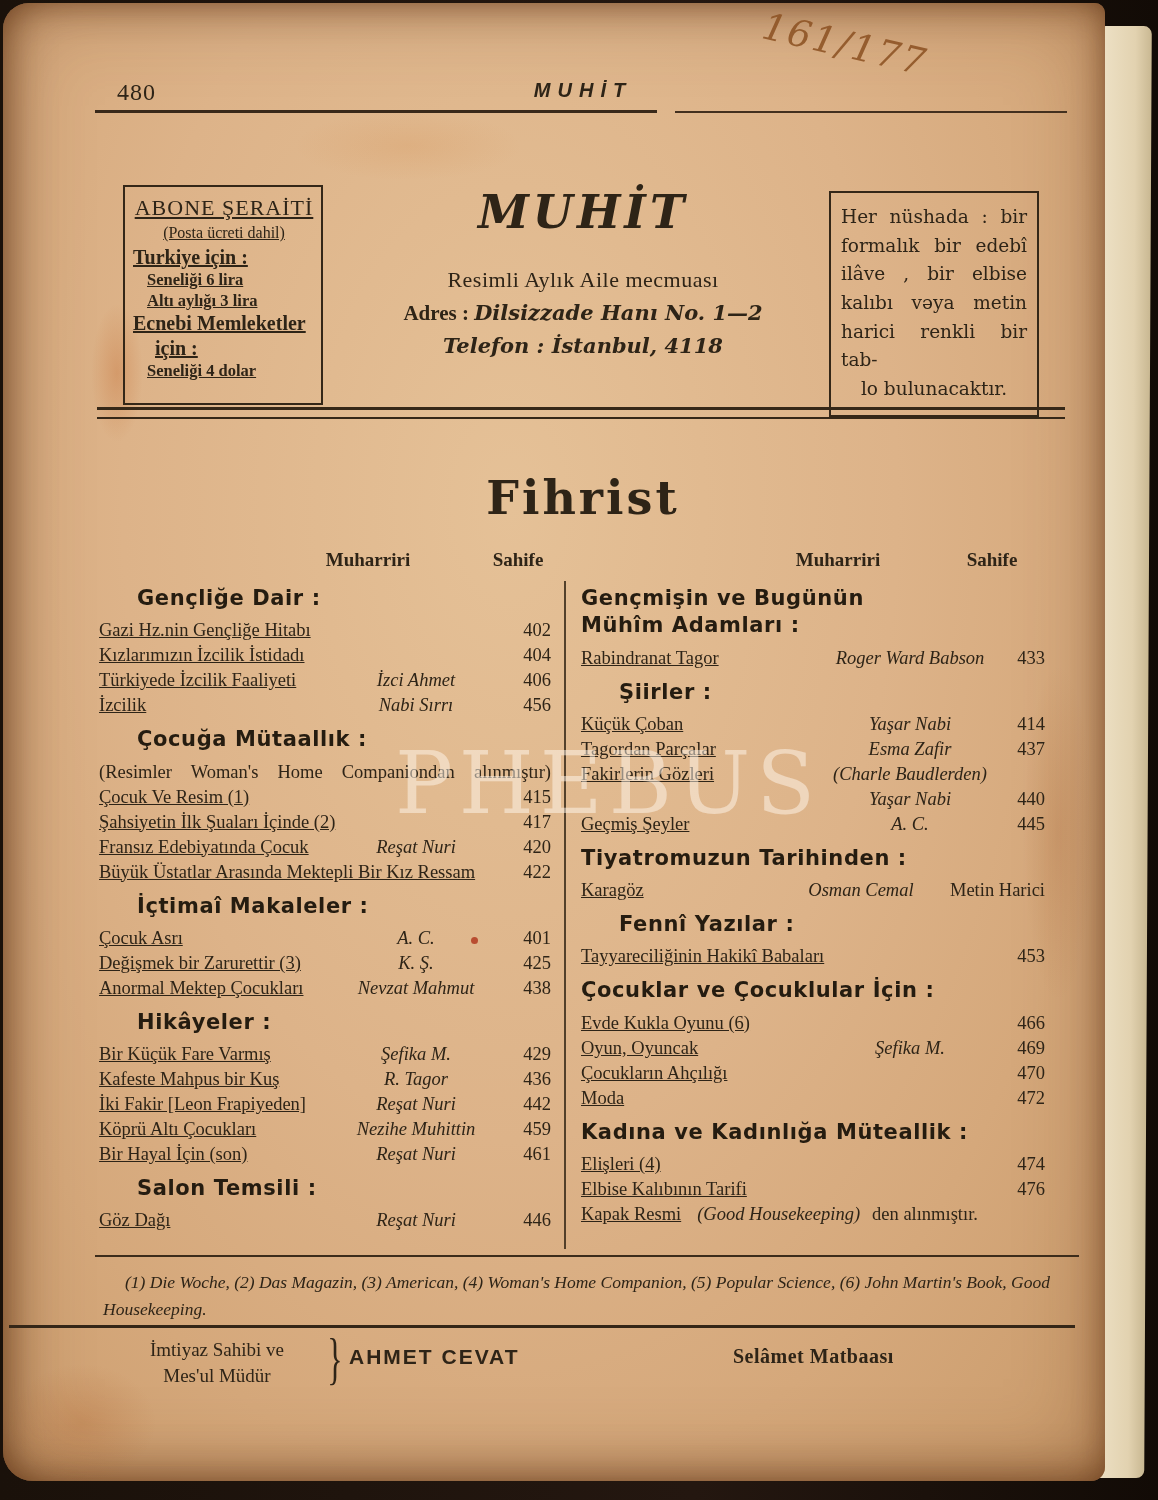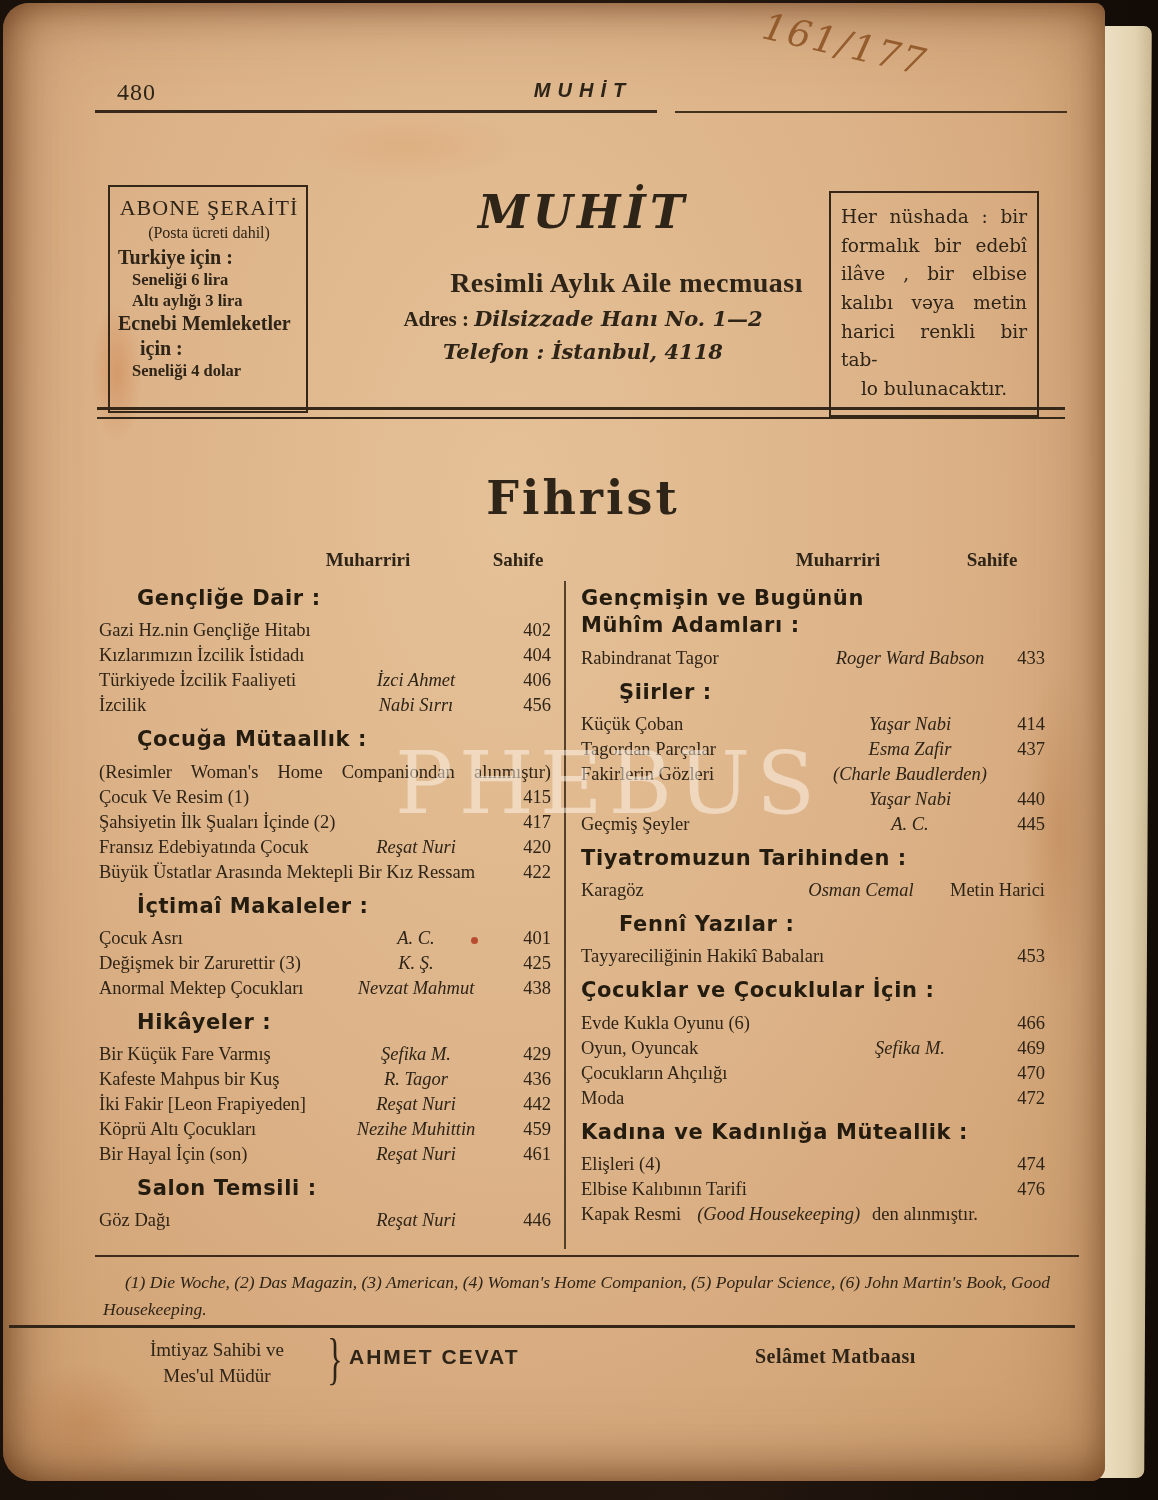"ABONE ŞERAİTİ" .sub-box { left: 105px -> 120px; padding: 8px 6px 12px 8px -> 8px 6px 4px 8px; text-decoration: none -> underline }
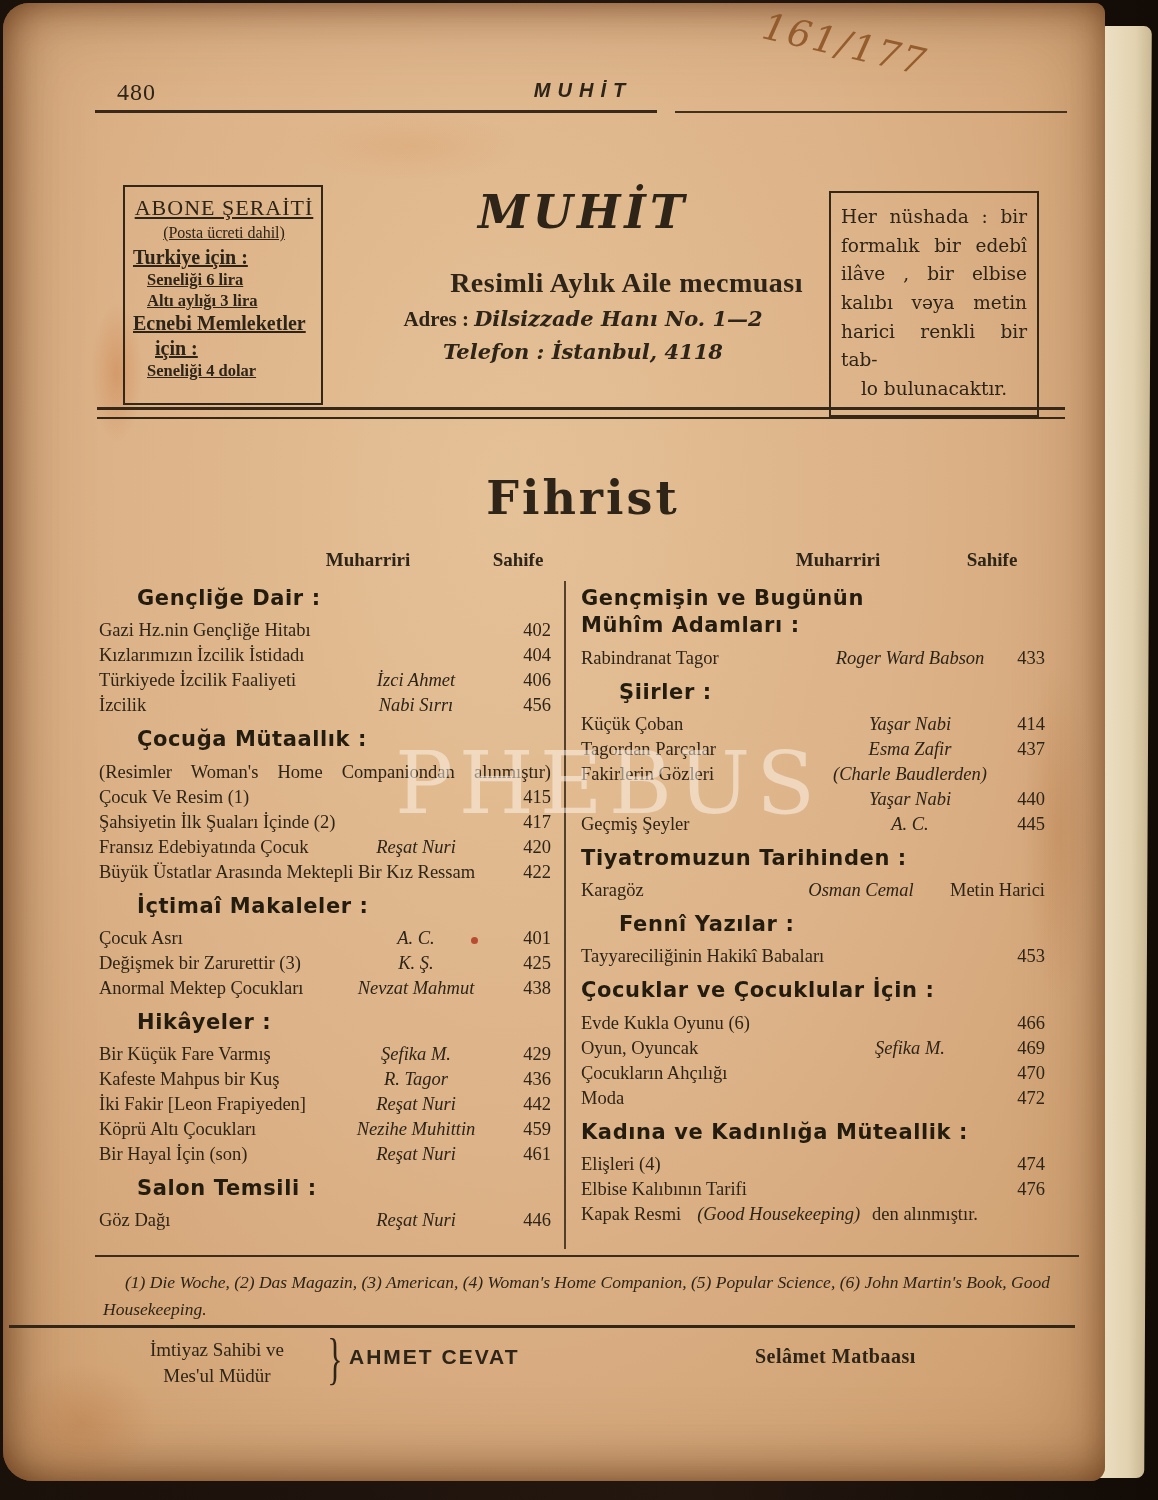"Resimli Aylık Aile mecmuası" .mag-sub { font-size: 28px -> 22px; font-weight: bold -> normal; text-align: right -> none }
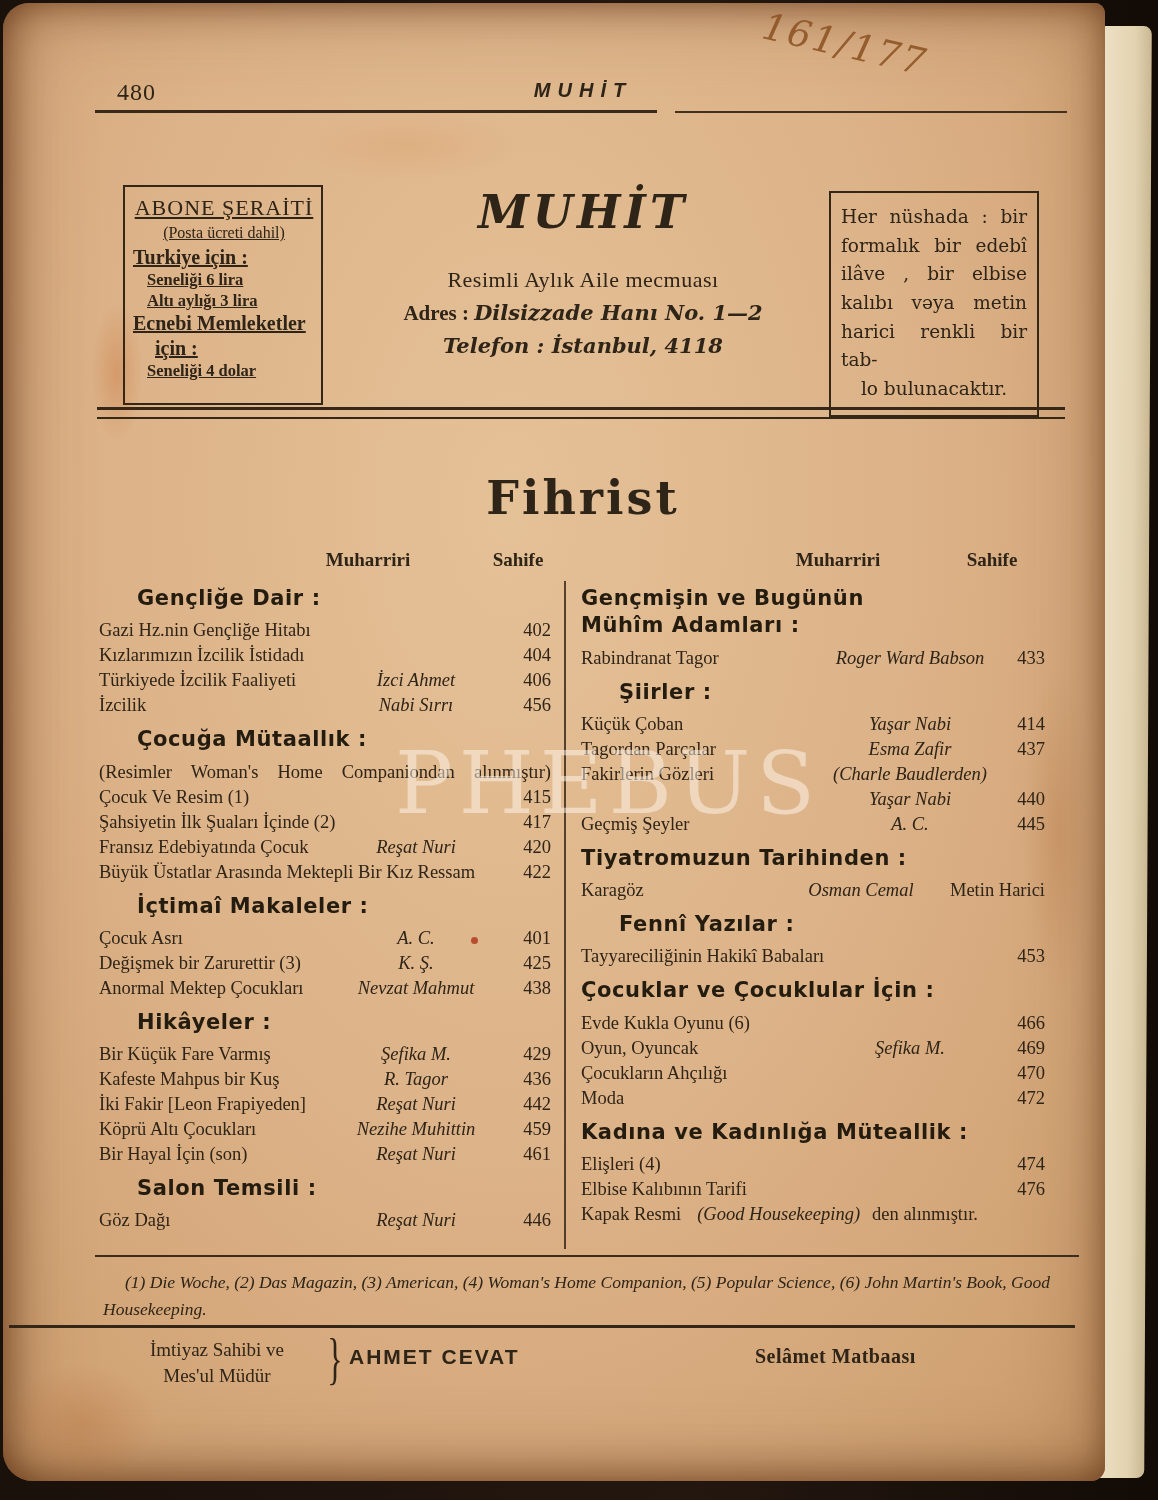"Gazi Hz.nin Gençliğe Hitabı" .toc-row .t { text-decoration: none -> underline }
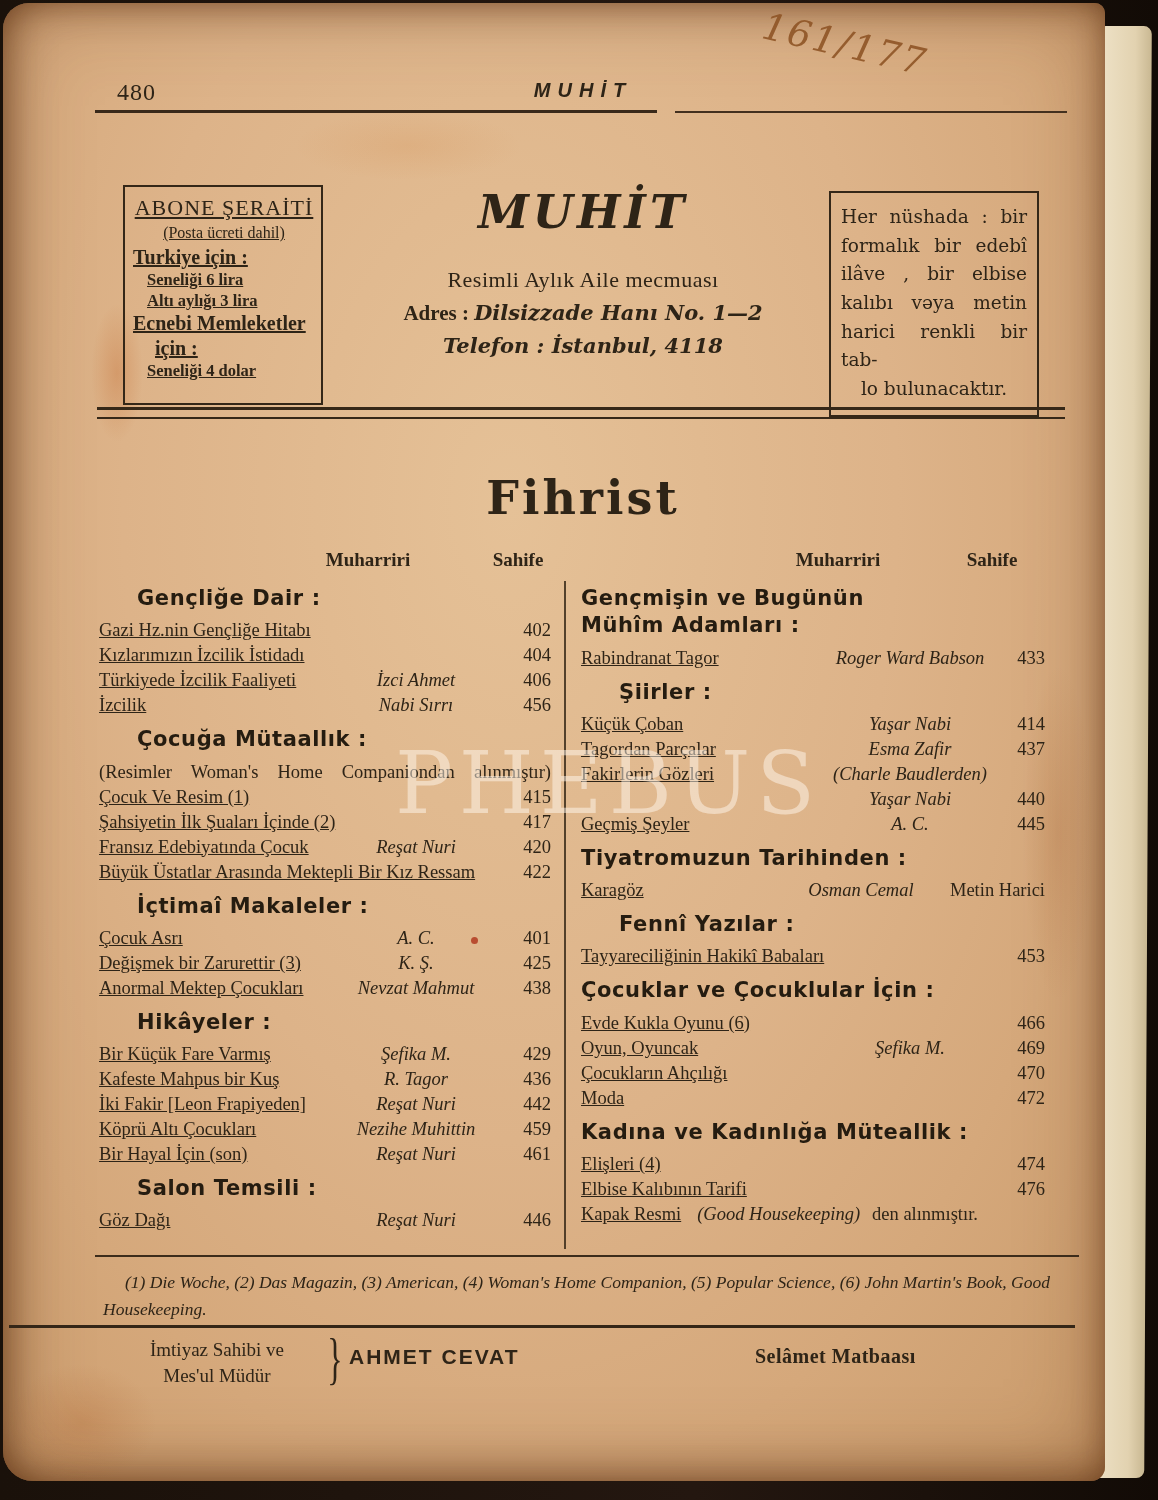"Selâmet Matbaası" .printer { left: 752px -> 730px }
